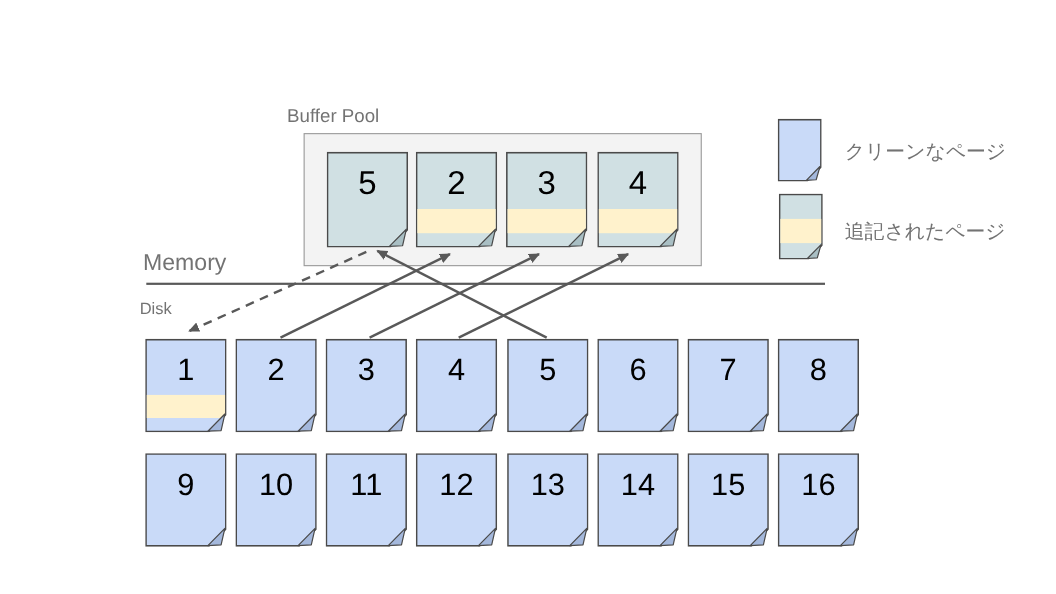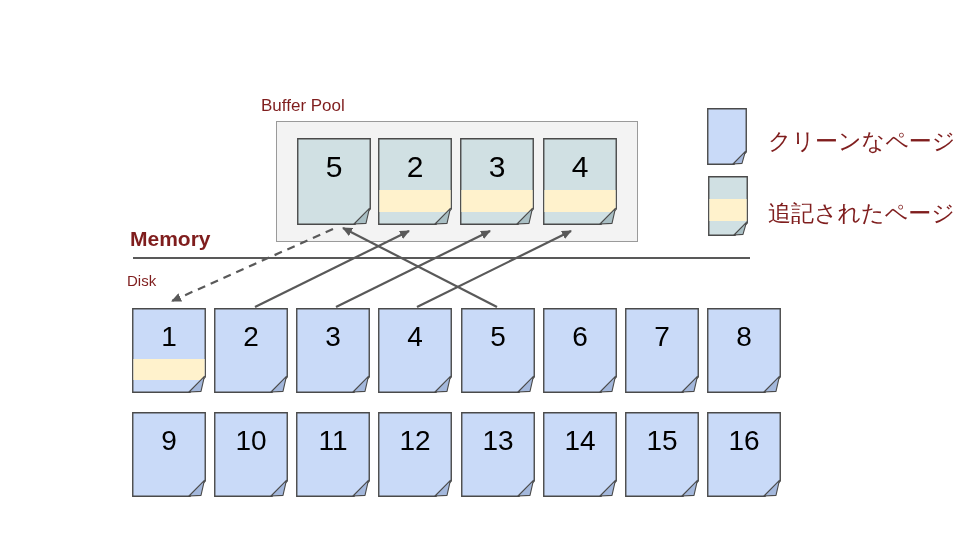"Buffer Pool" .lbl { color: #7f1d1d -> #737373 }
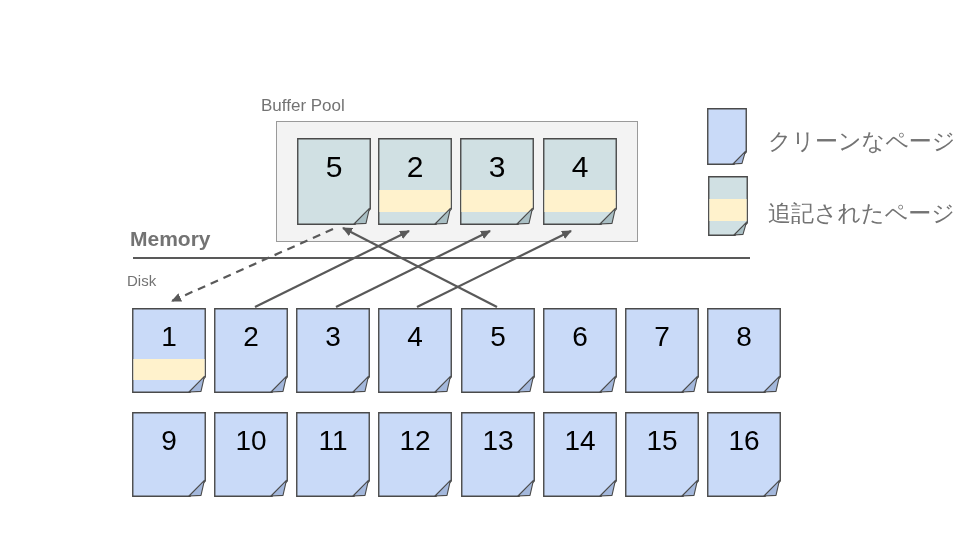"クリーンなページ" .legend-label { font-size: 23px -> 18px }
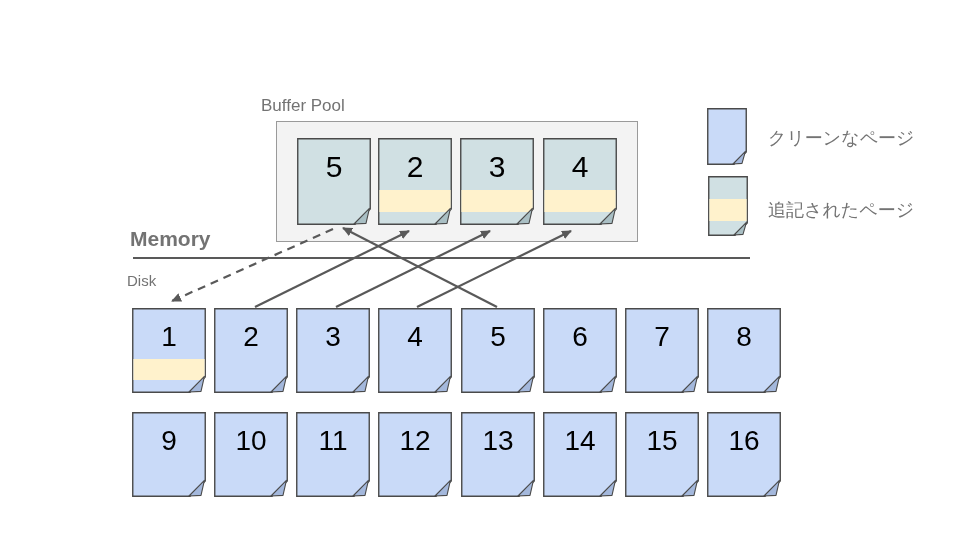"Memory" #memory-label { font-weight: bold -> none }
